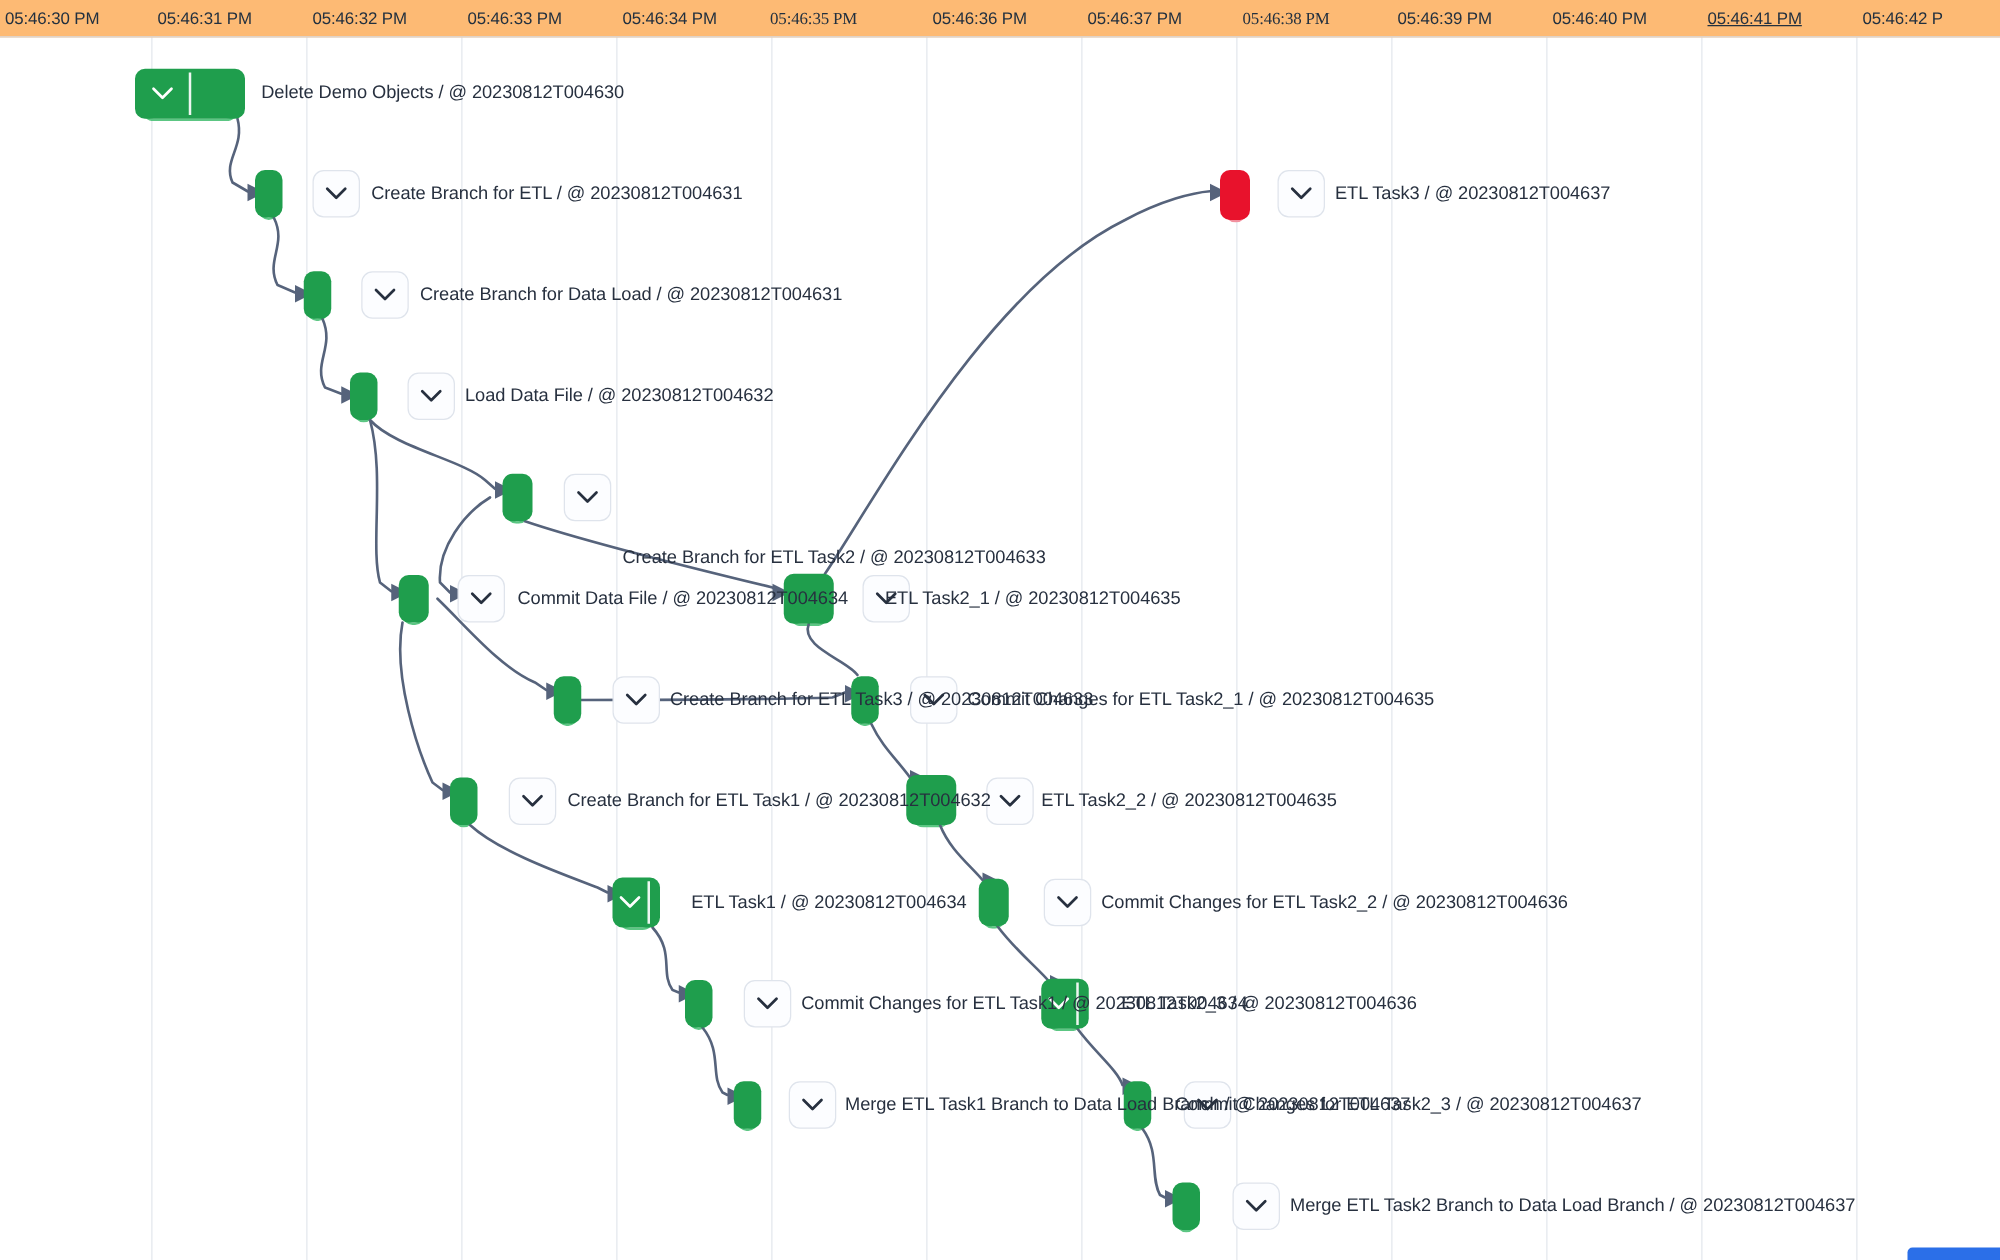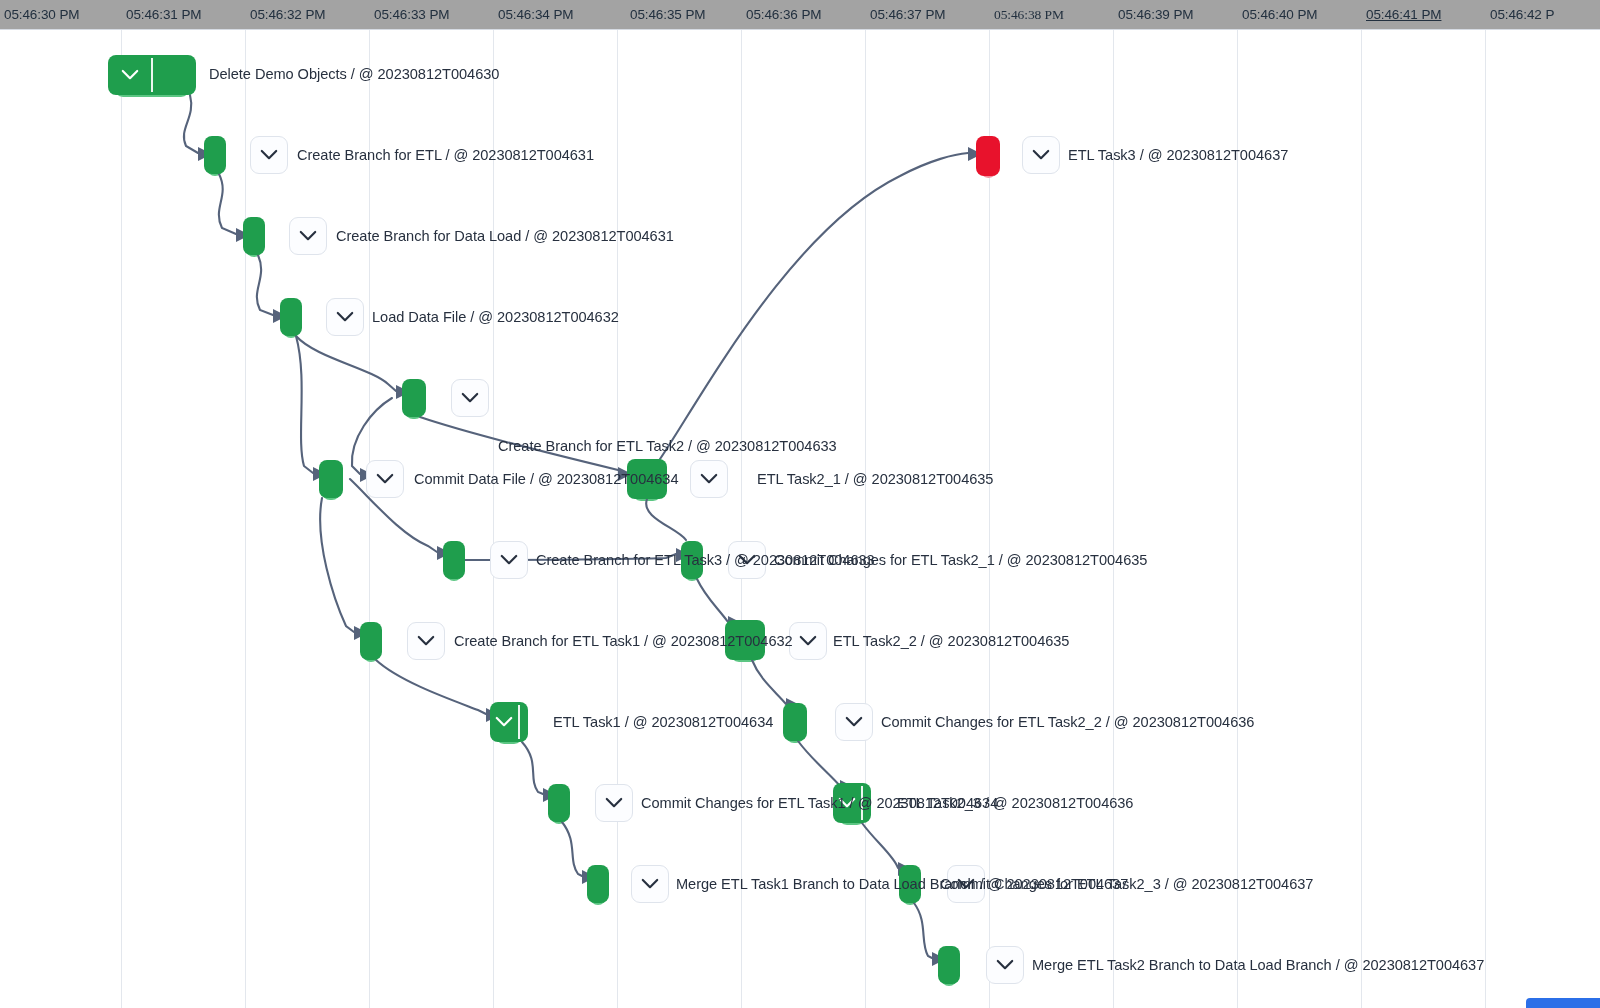"05:46:30 PM" .axis { background: #a3a3a3 -> #fdba74 }
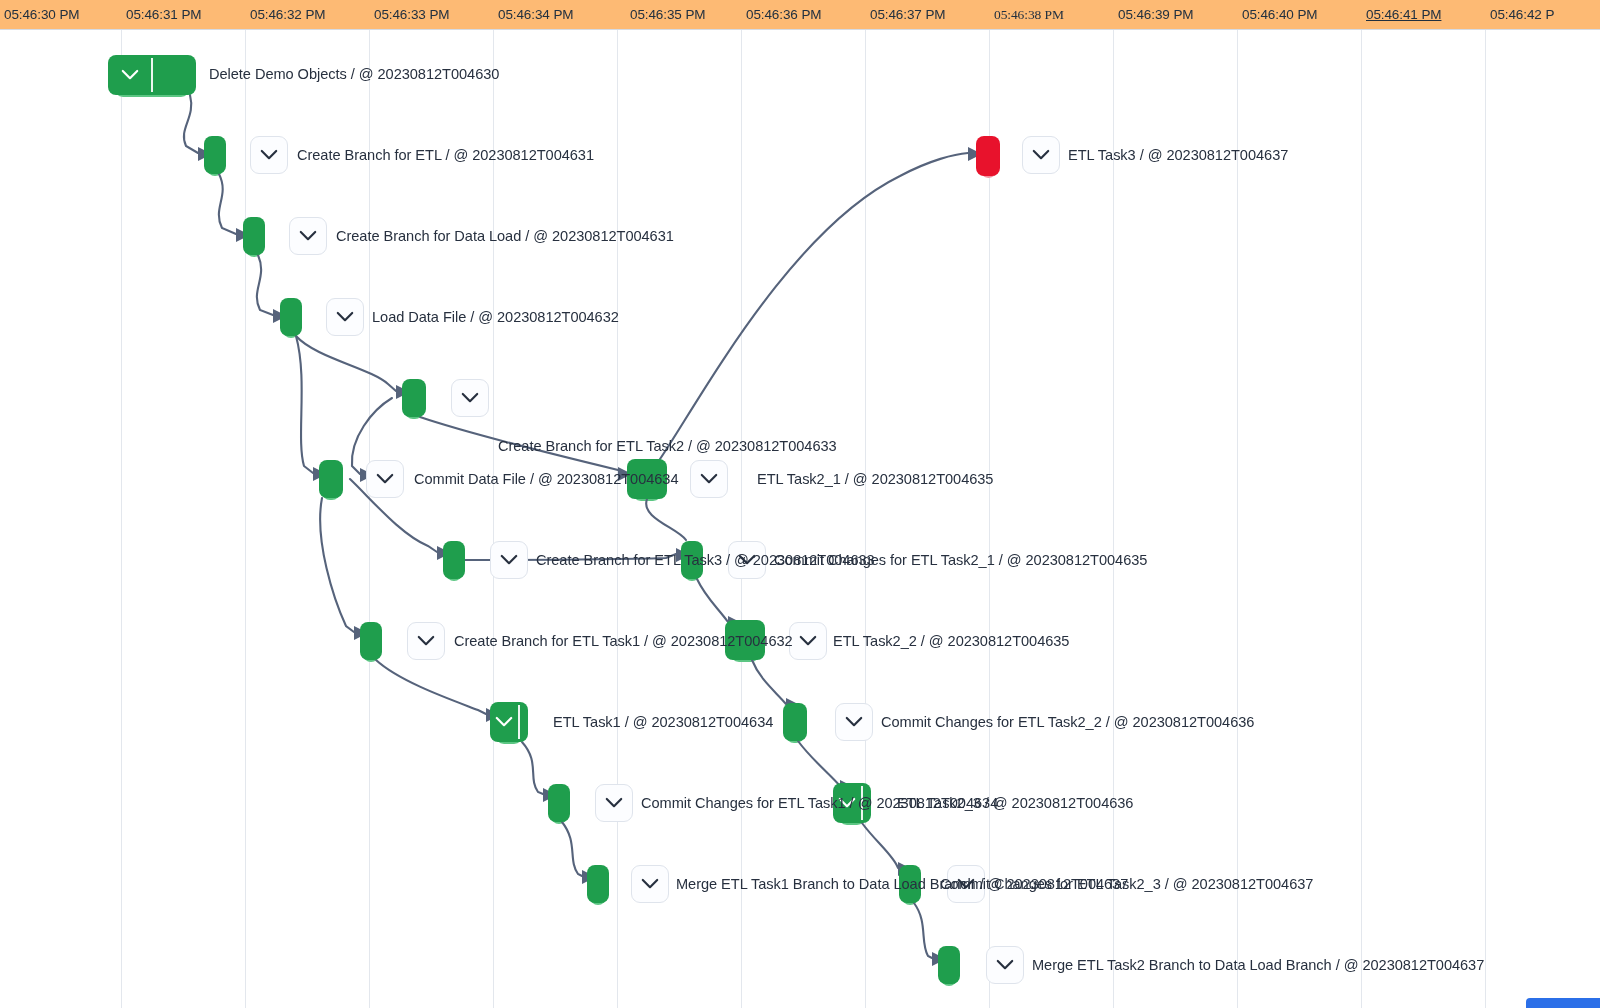"05:46:35 PM" div.tick-label { font-family: none -> Liberation Serif, serif; left: 630px -> 616px }
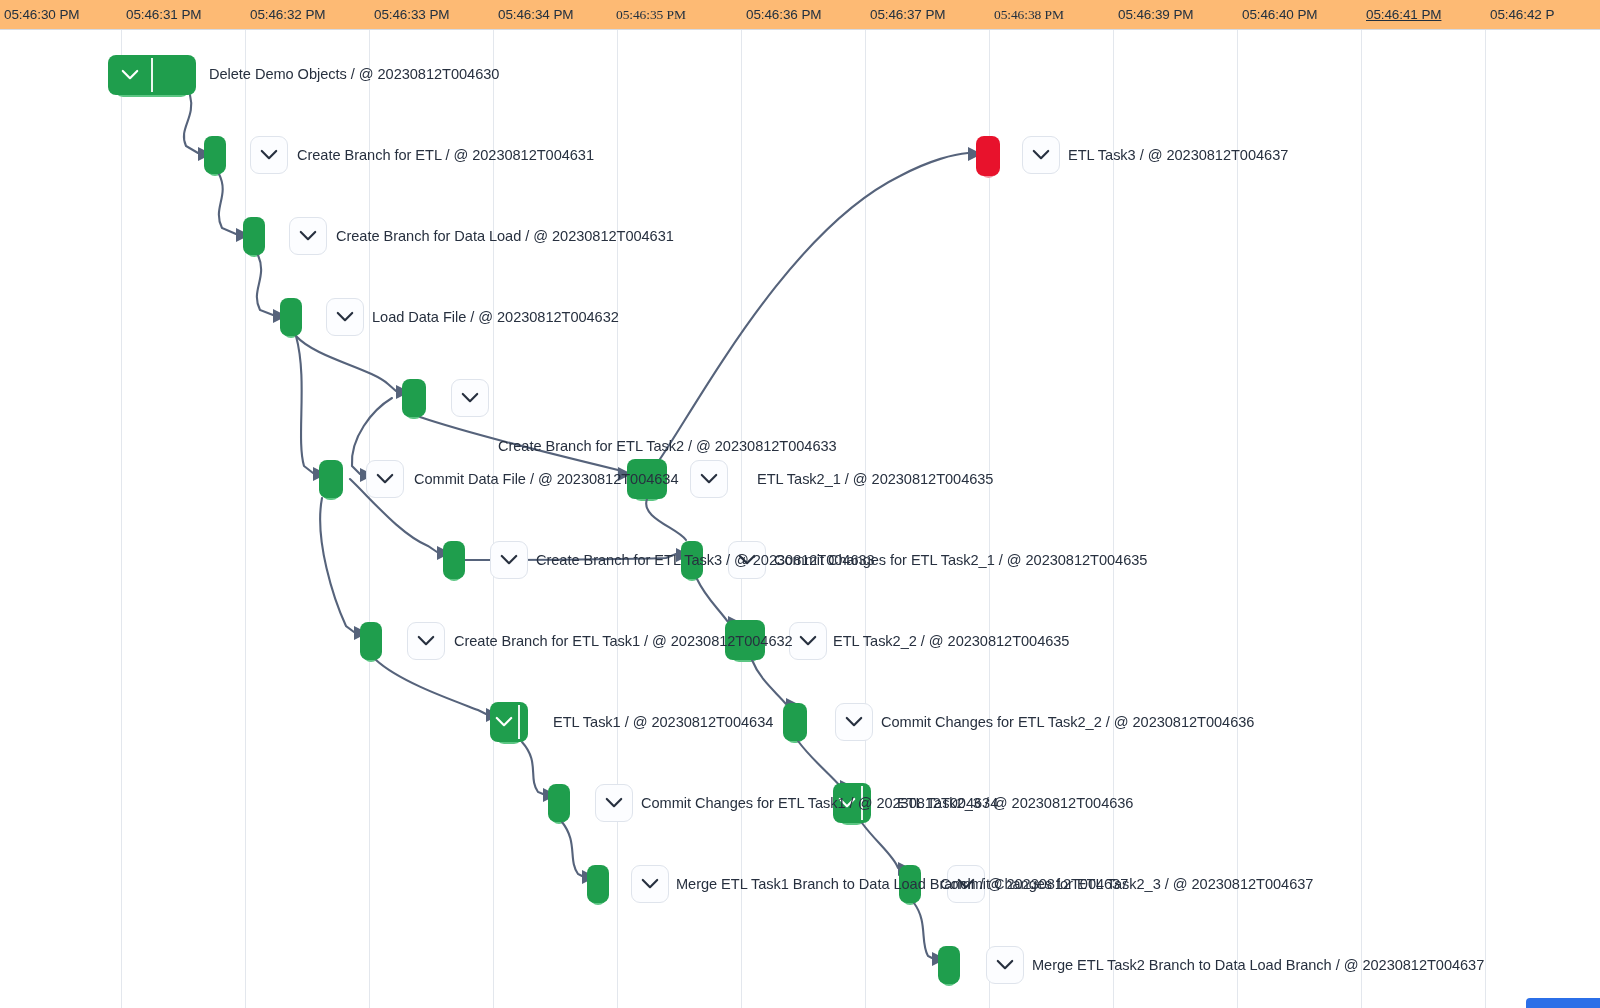"ETL Task2_1 / @ 20230812T004635" div.node-label { left: 757px -> 708px }
